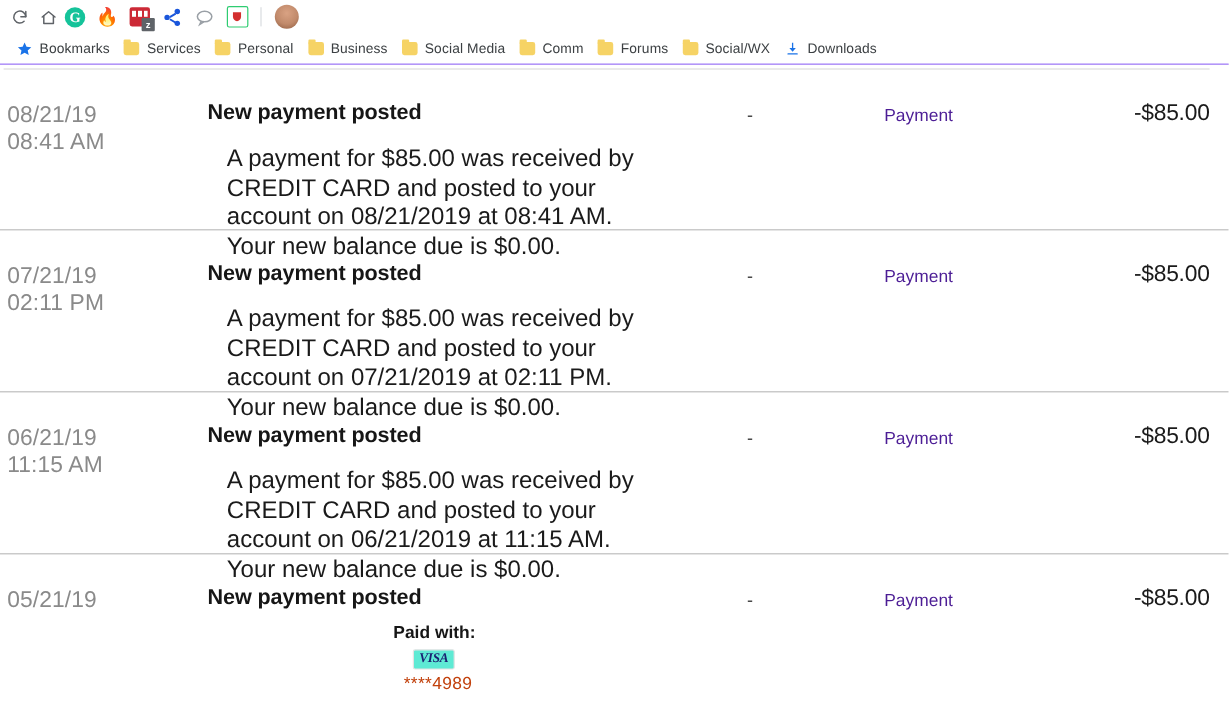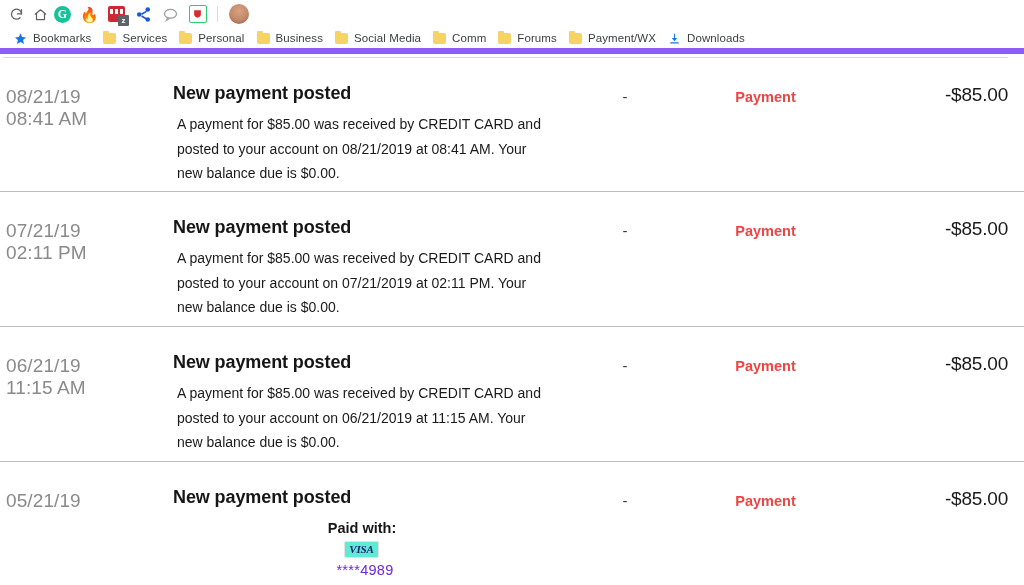"Bookmarks" .bookmarks-bar { border-bottom: 6px solid #8b5cf6 -> 1px solid #8b5cf6 }
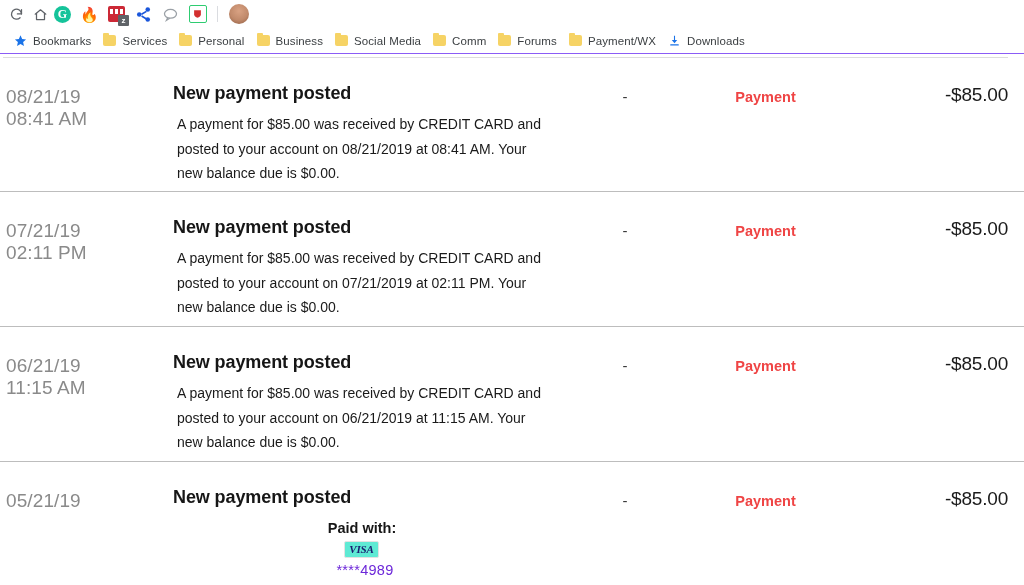"Payment/WX" span.bm-label { text: Payment/WX -> Social/WX }
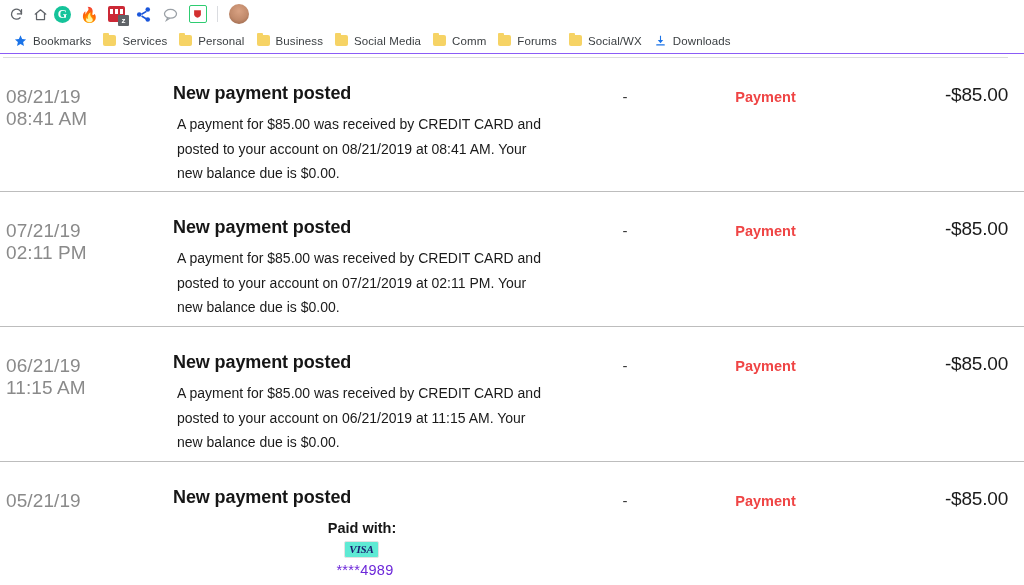"Payment" .type-text { color: #ef4444 -> #4c1d95; font-weight: bold -> normal }
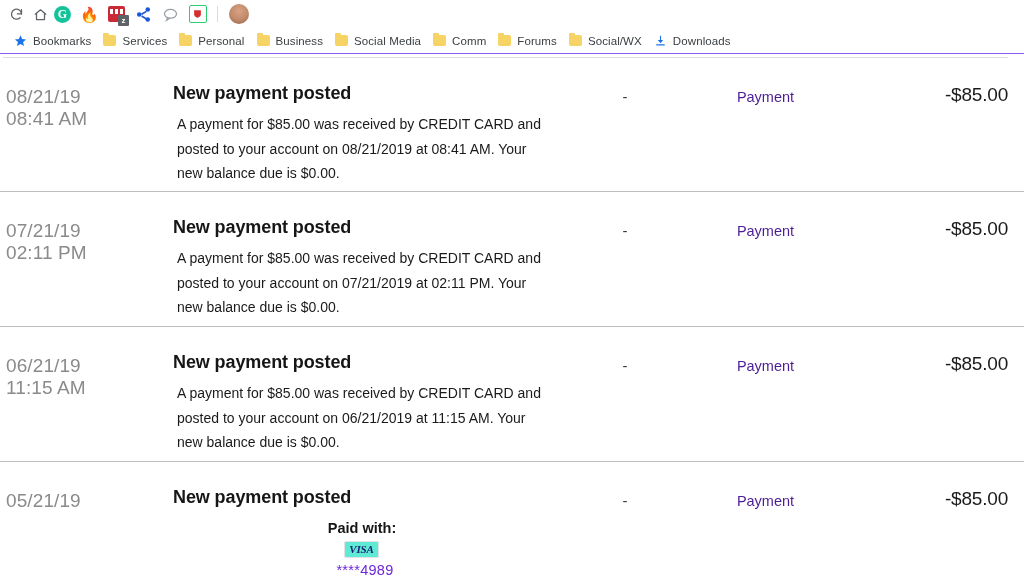"A payment for $85.00 was" .txn-body { font-size: 14px -> 20px; margin: 4px -> 16px }
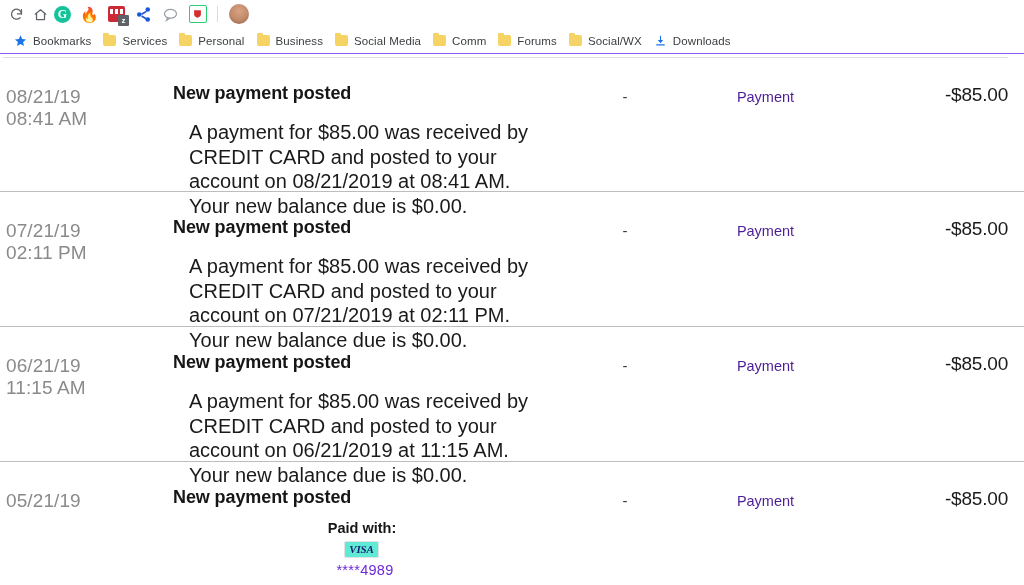"****4989" .card-mask { color: #6d28d9 -> #c2410c }
